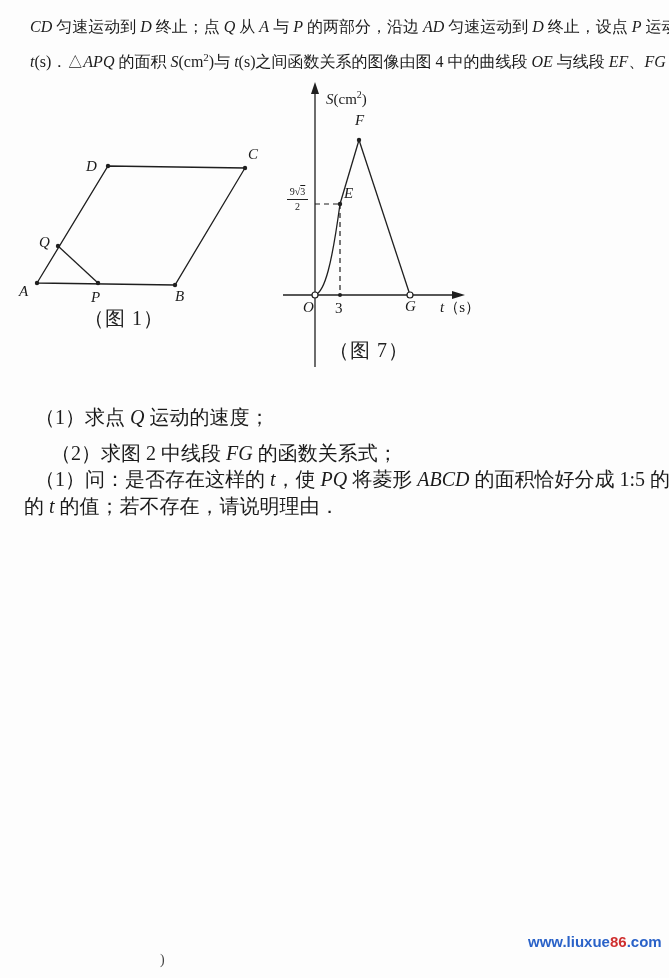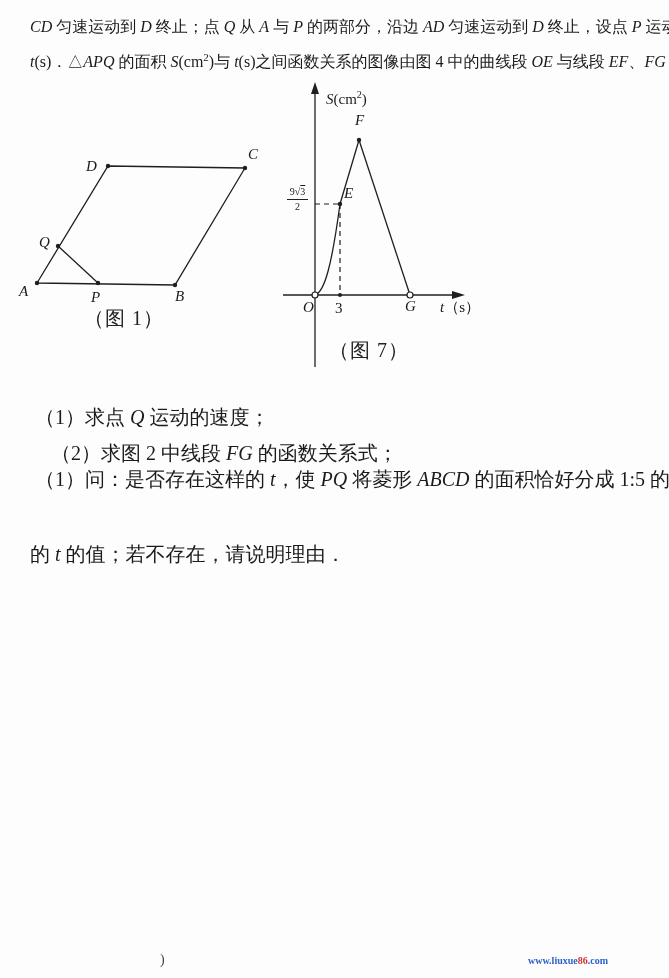"的 t 的值；若不存在，请说明理由．" .q3b { left: 30px -> 24px; margin-top: 48px -> none }
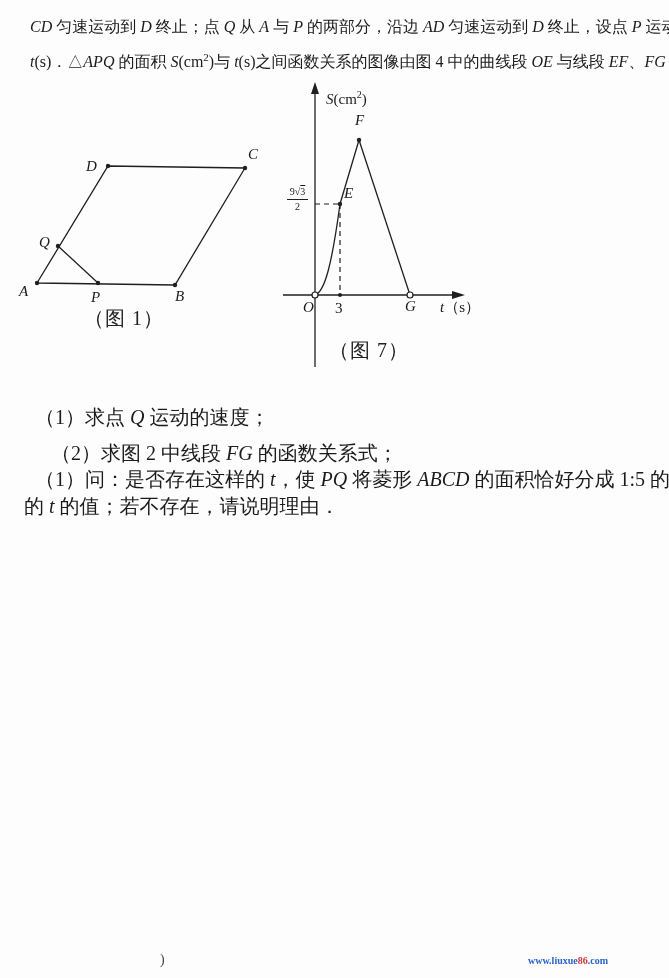"www.liuxue86.com" .wm-url { font-family: Liberation Serif, serif -> Liberation Sans, sans-serif; font-size: 10px -> 15px; top: 955px -> 933px }
